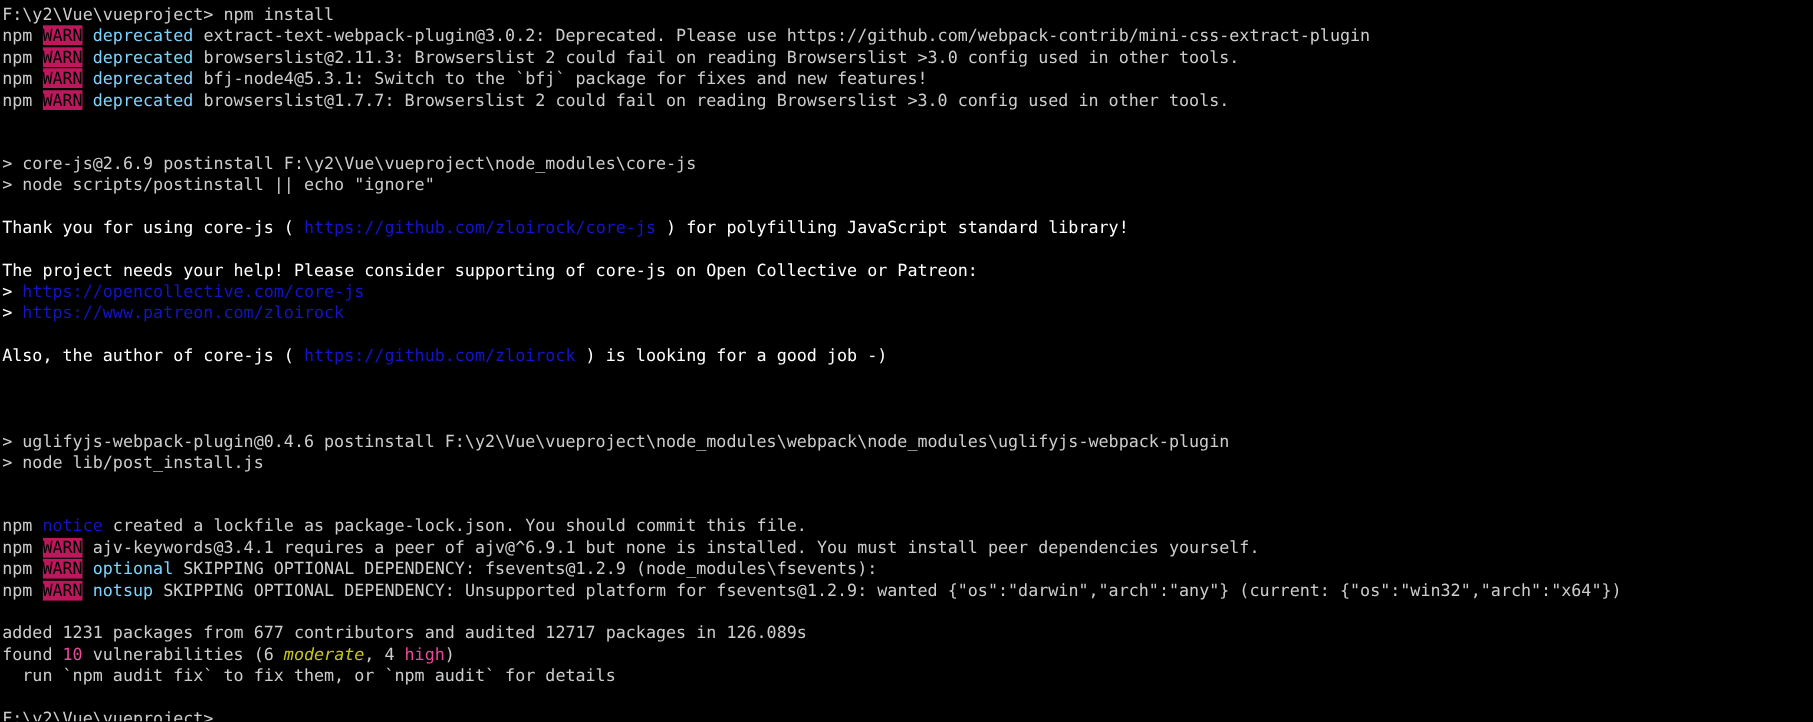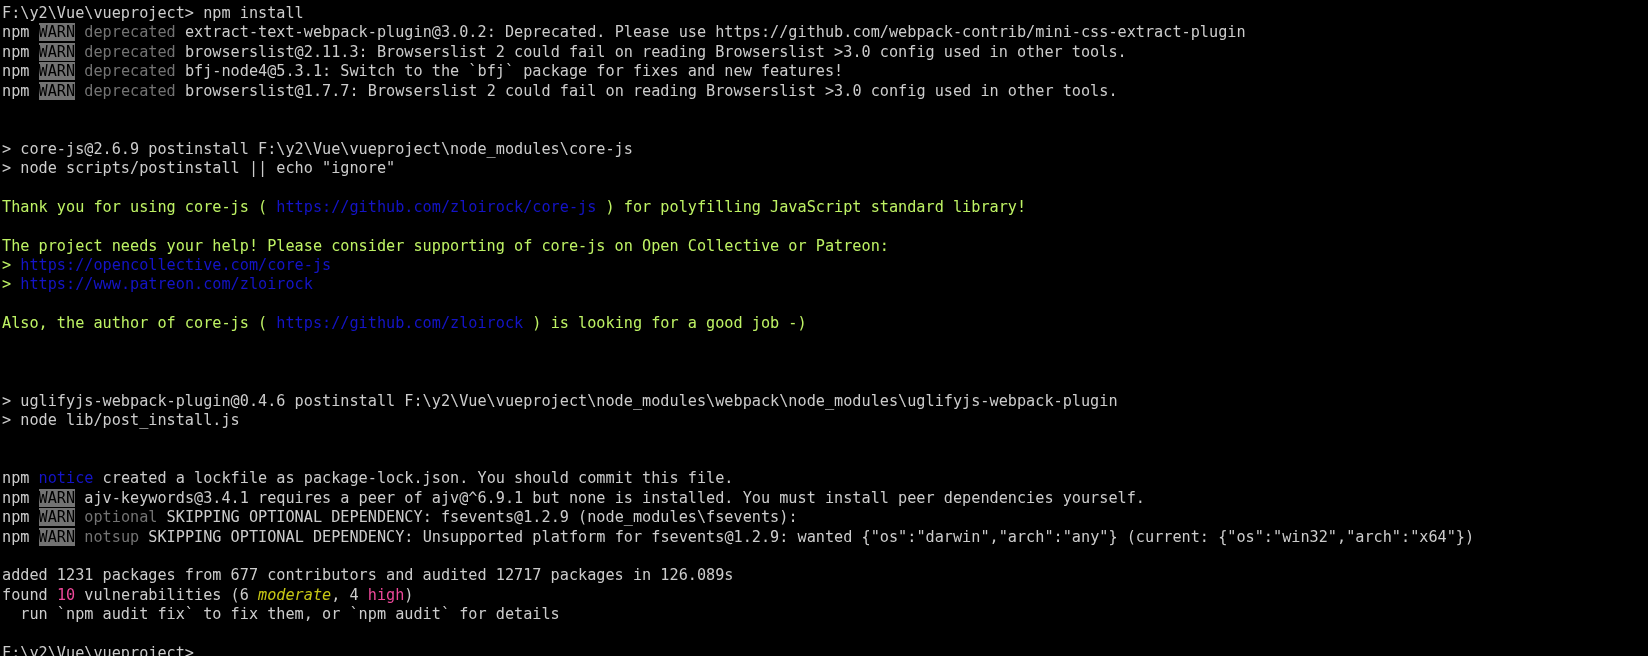"WARN" .badge-warn { background: #737373 -> #be185d }
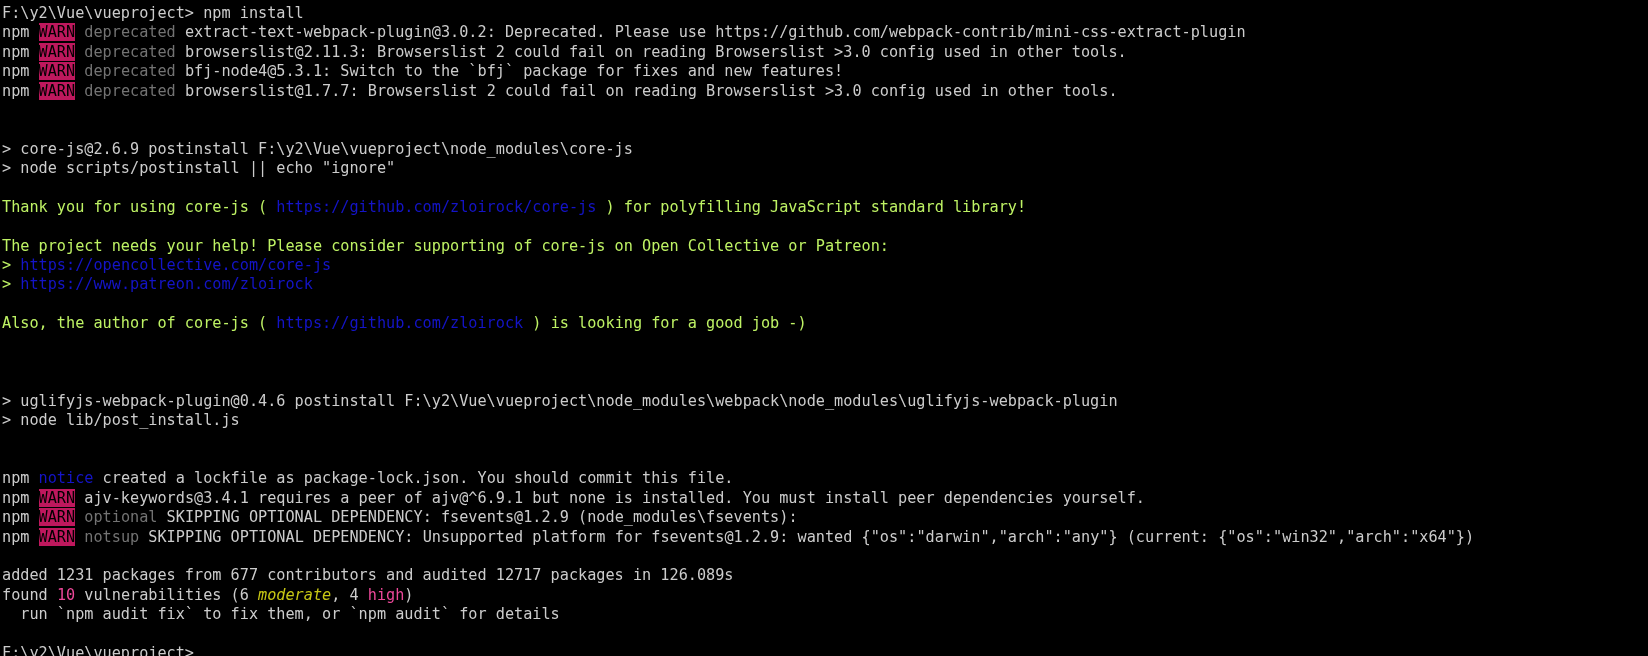"deprecated" .c-magenta { color: #737373 -> #7dd3fc }
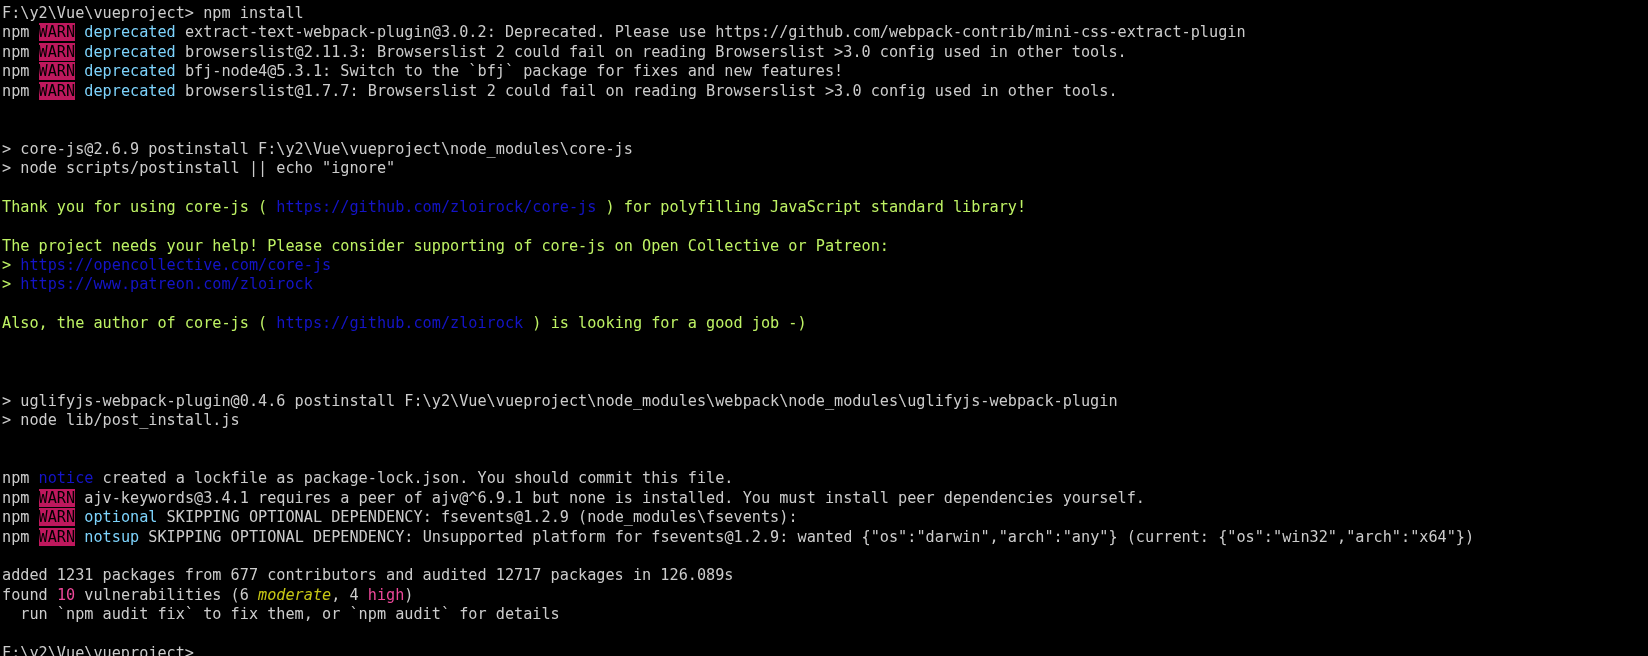"Thank you for using core-js" .c-cyan { color: #bef264 -> #ffffff }
